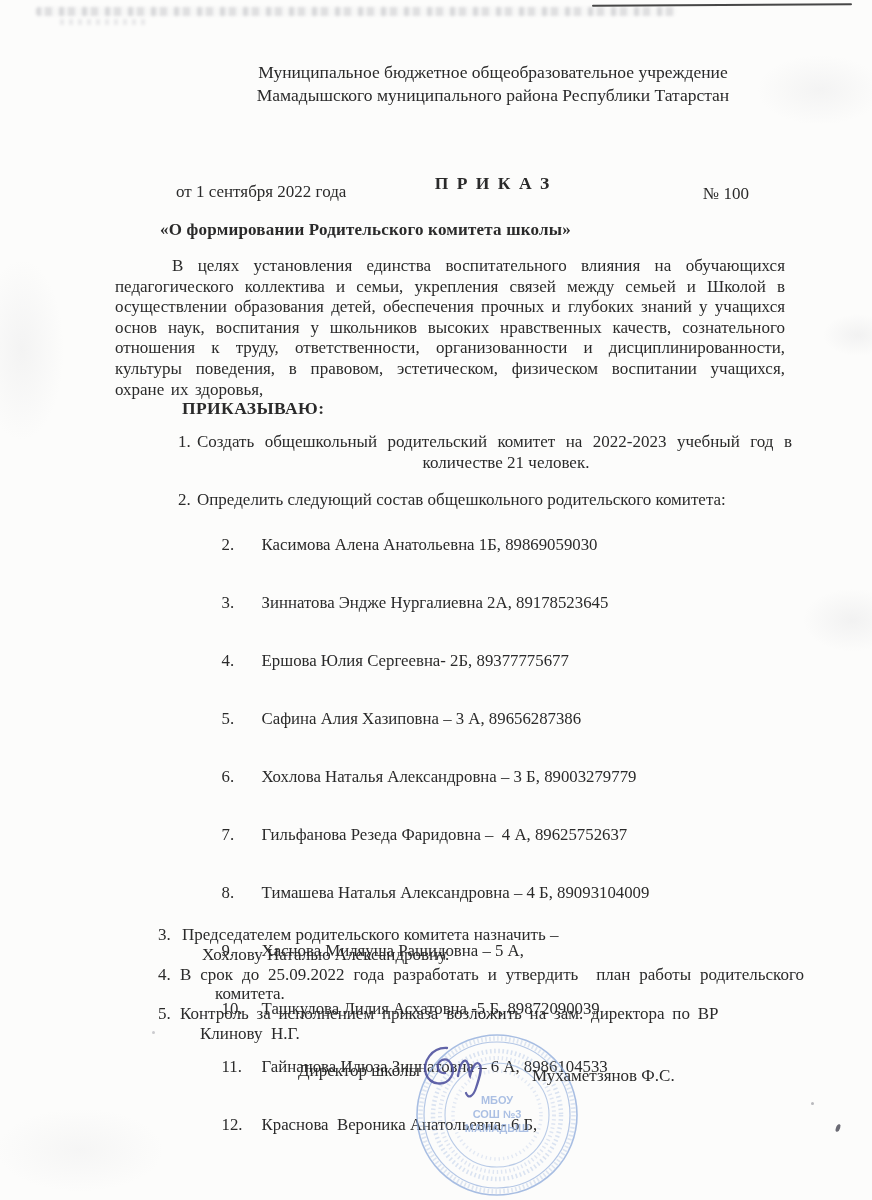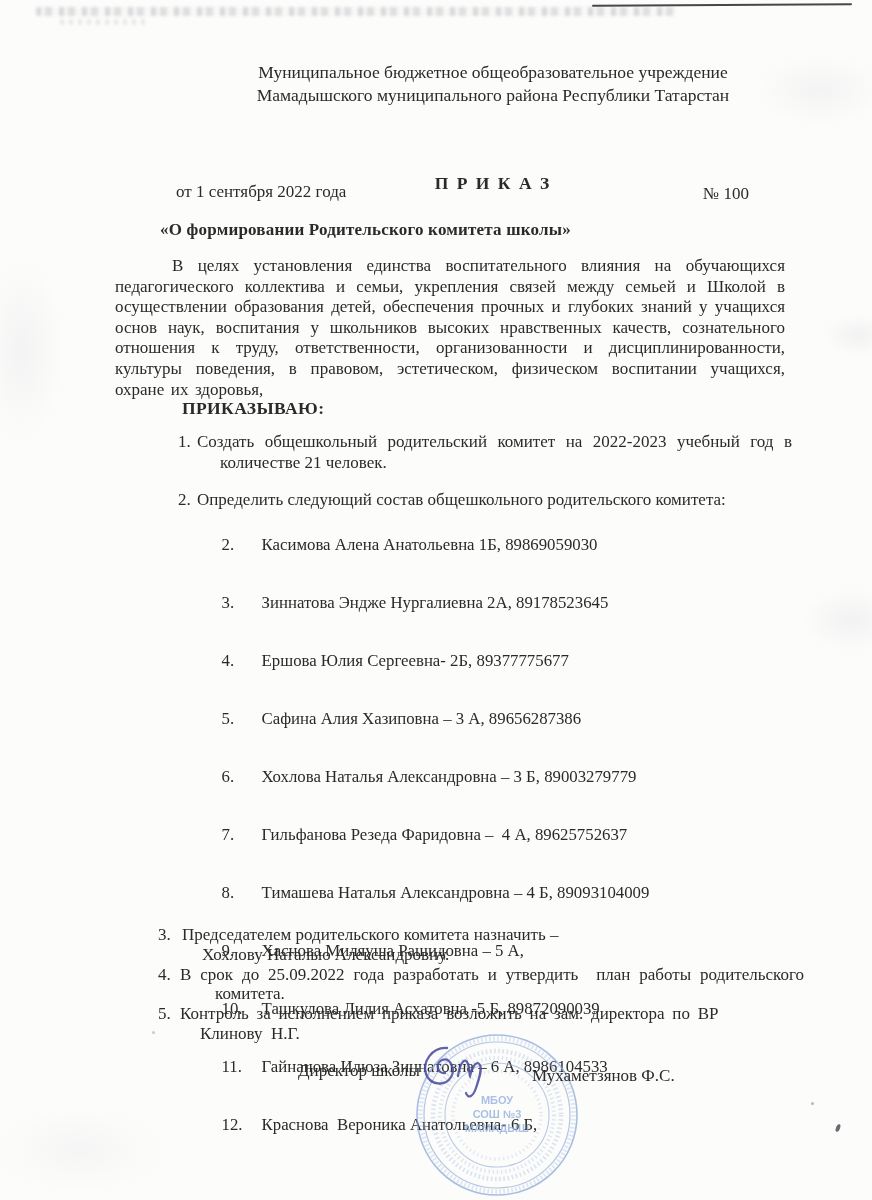"количестве 21 человек." .ind15 { text-align: none -> center }
